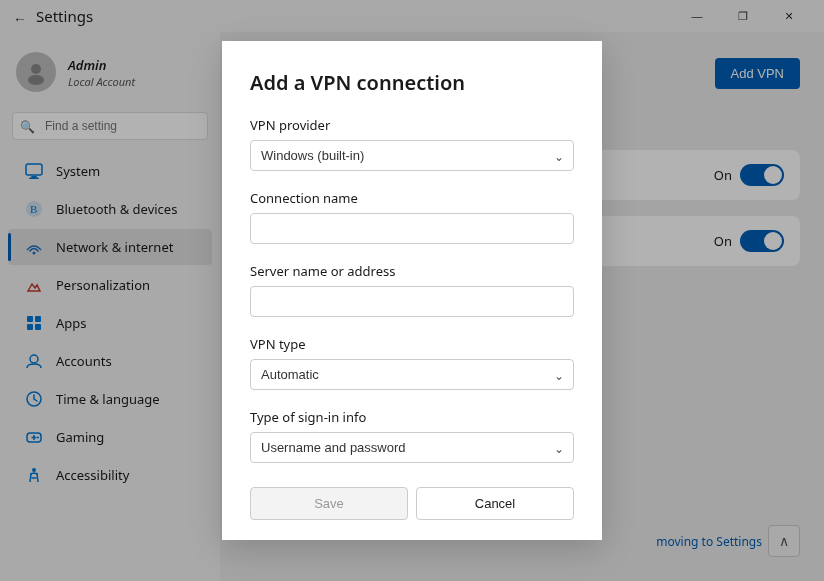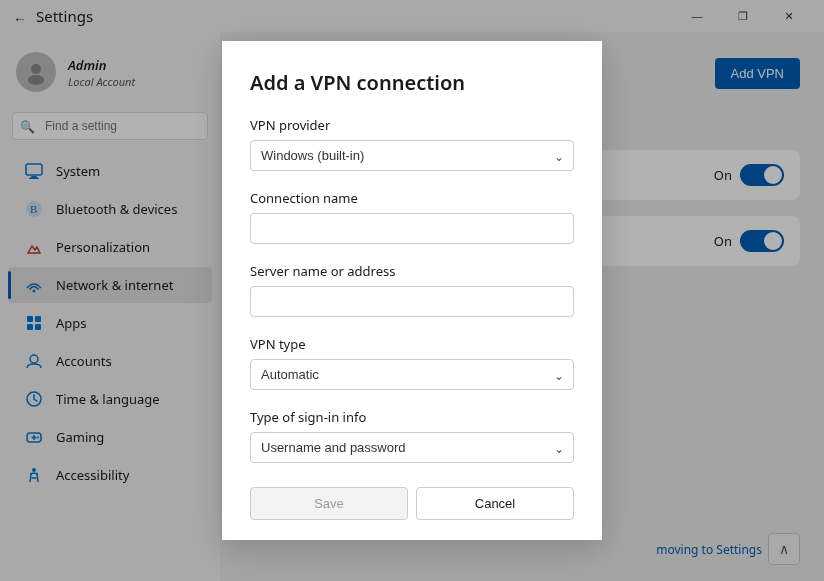"Personalization" div.nav-item { order: before "Network & internet" -> after "Network & internet" }
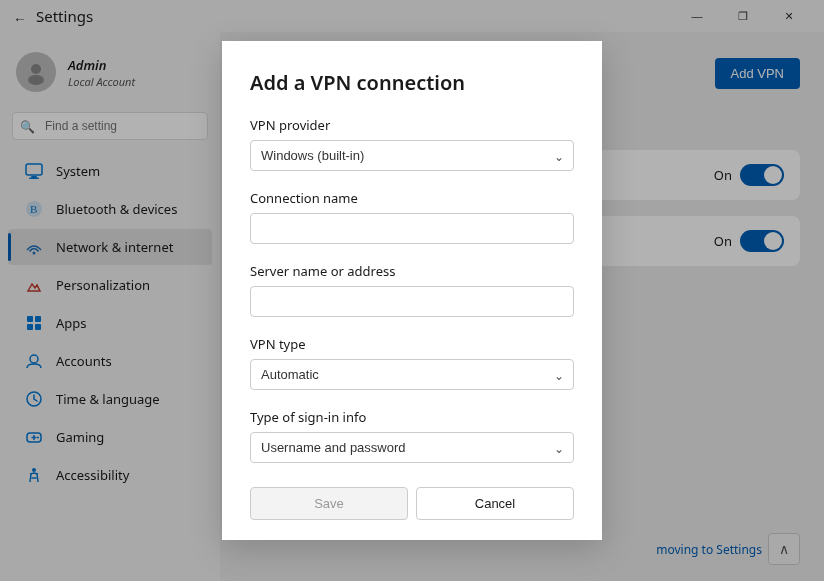"moving to Settings" div { bottom: 16px -> 24px }
